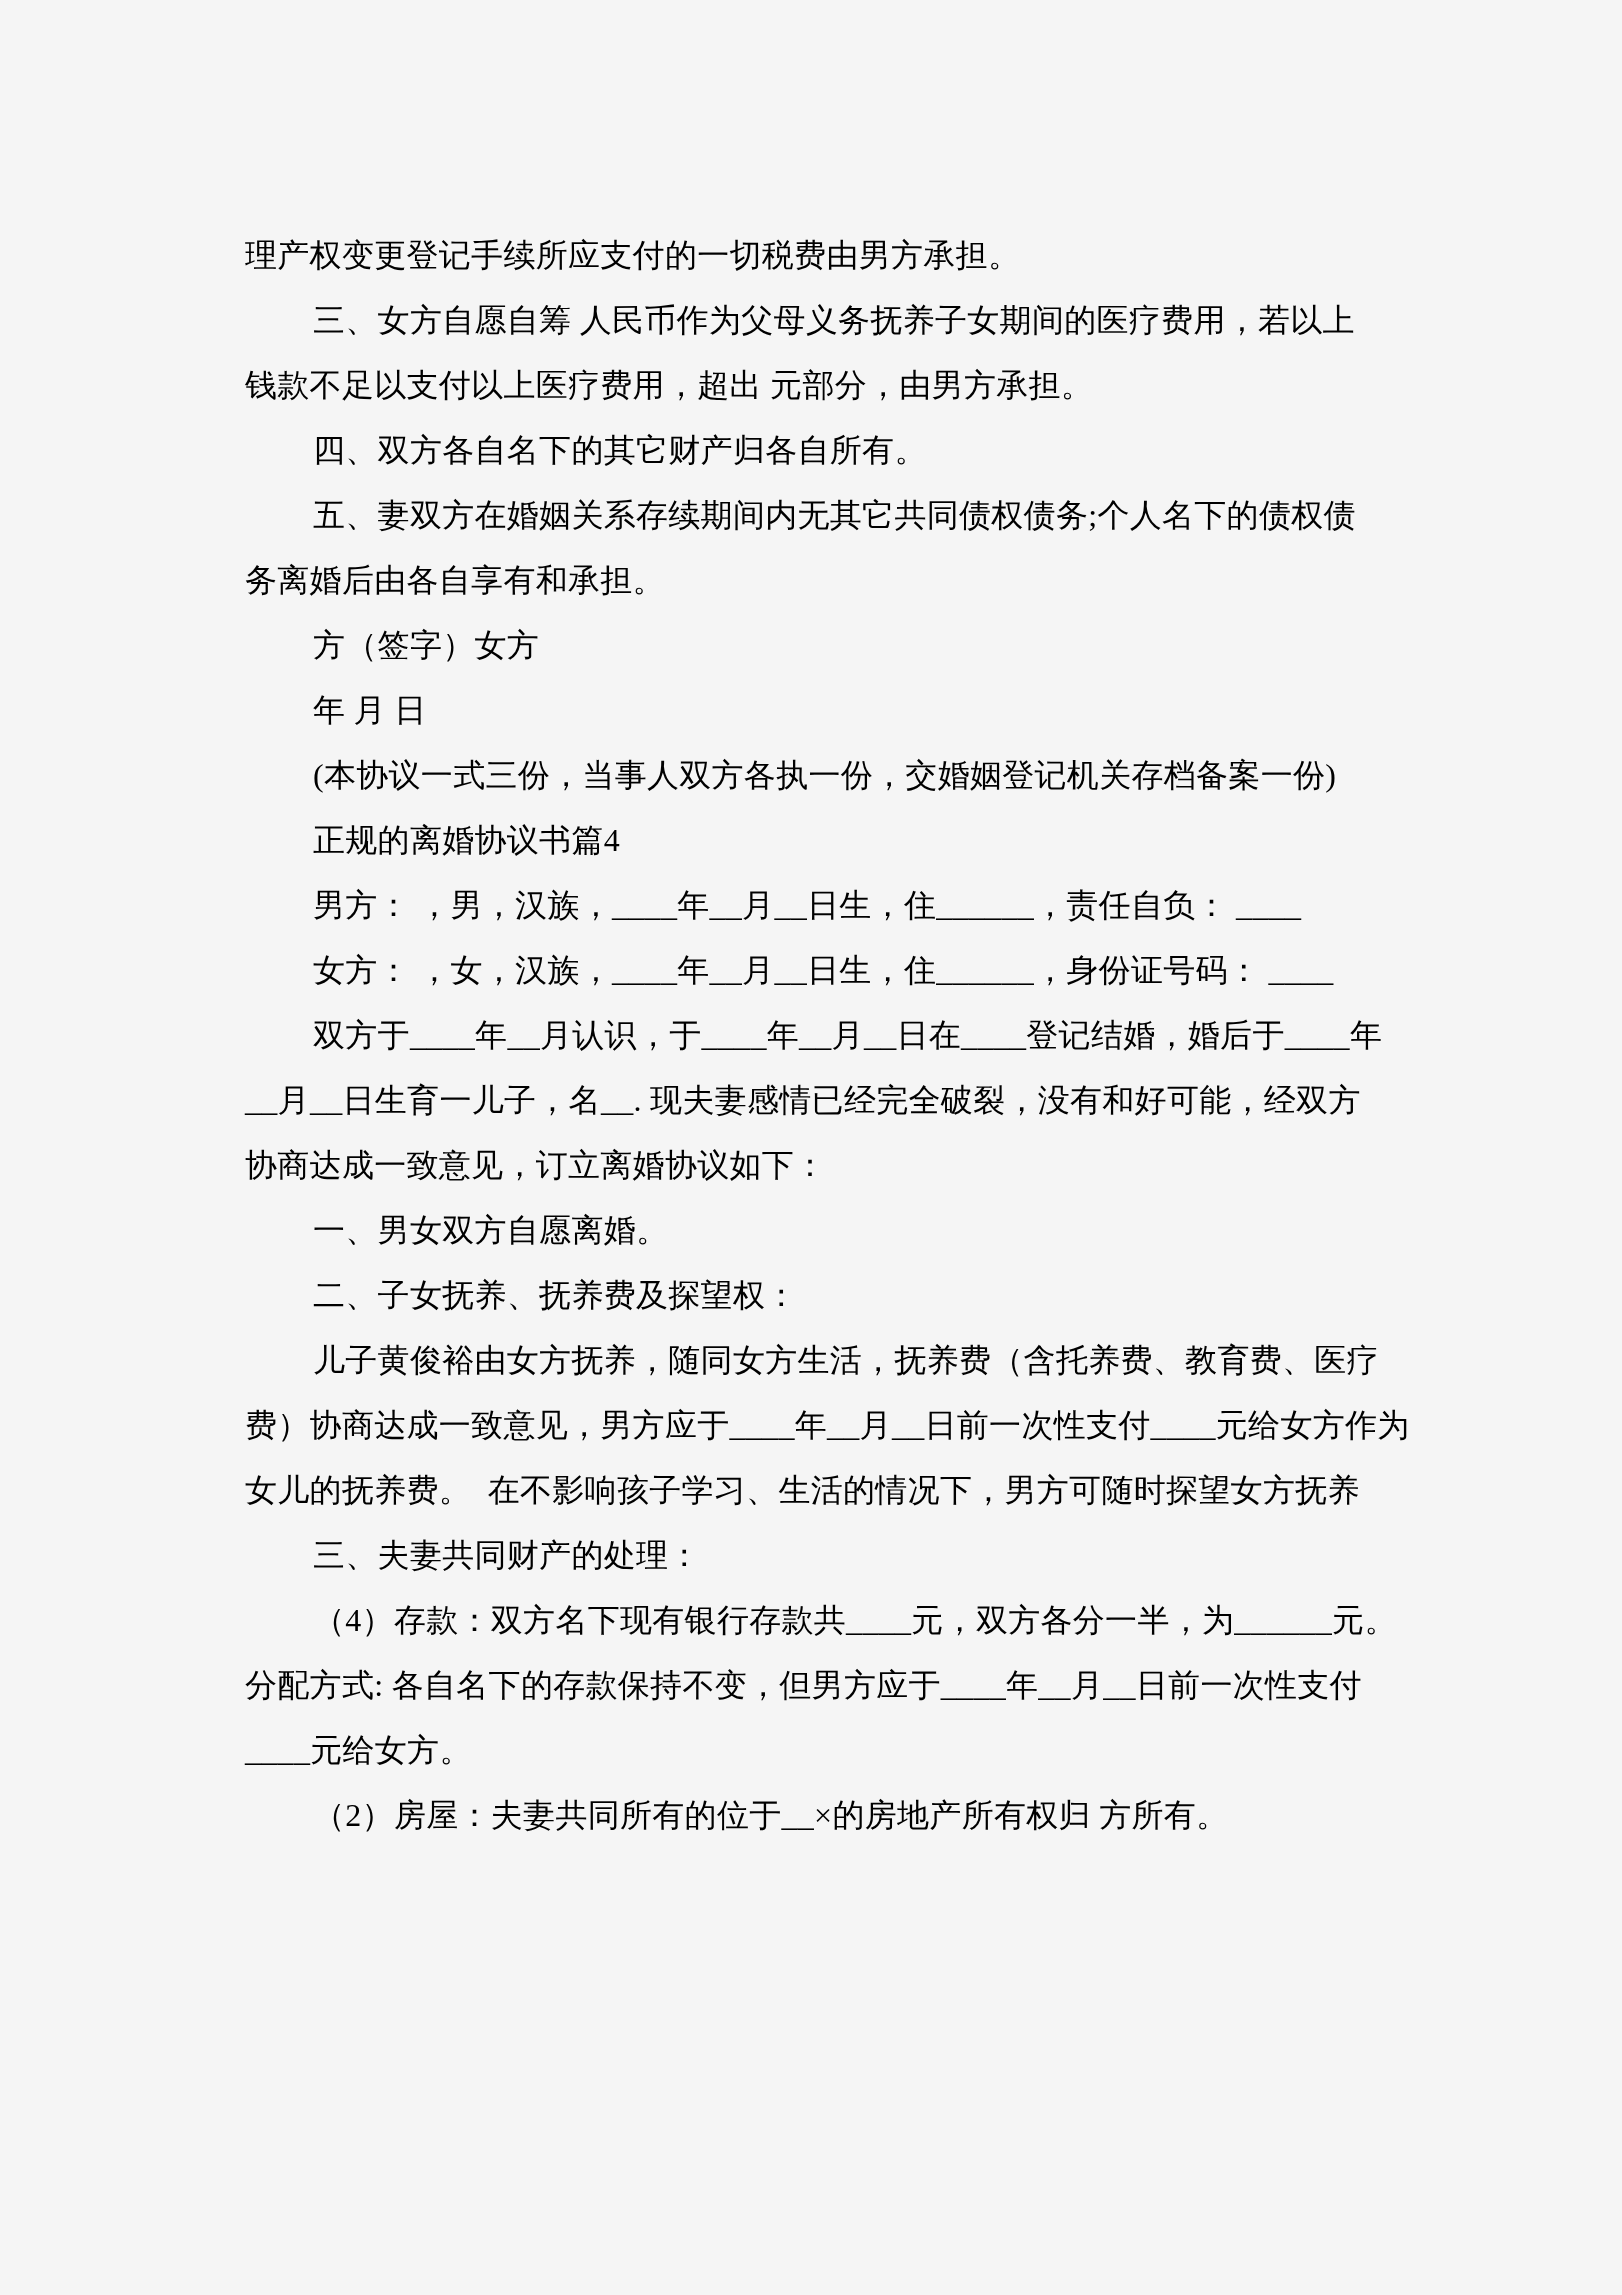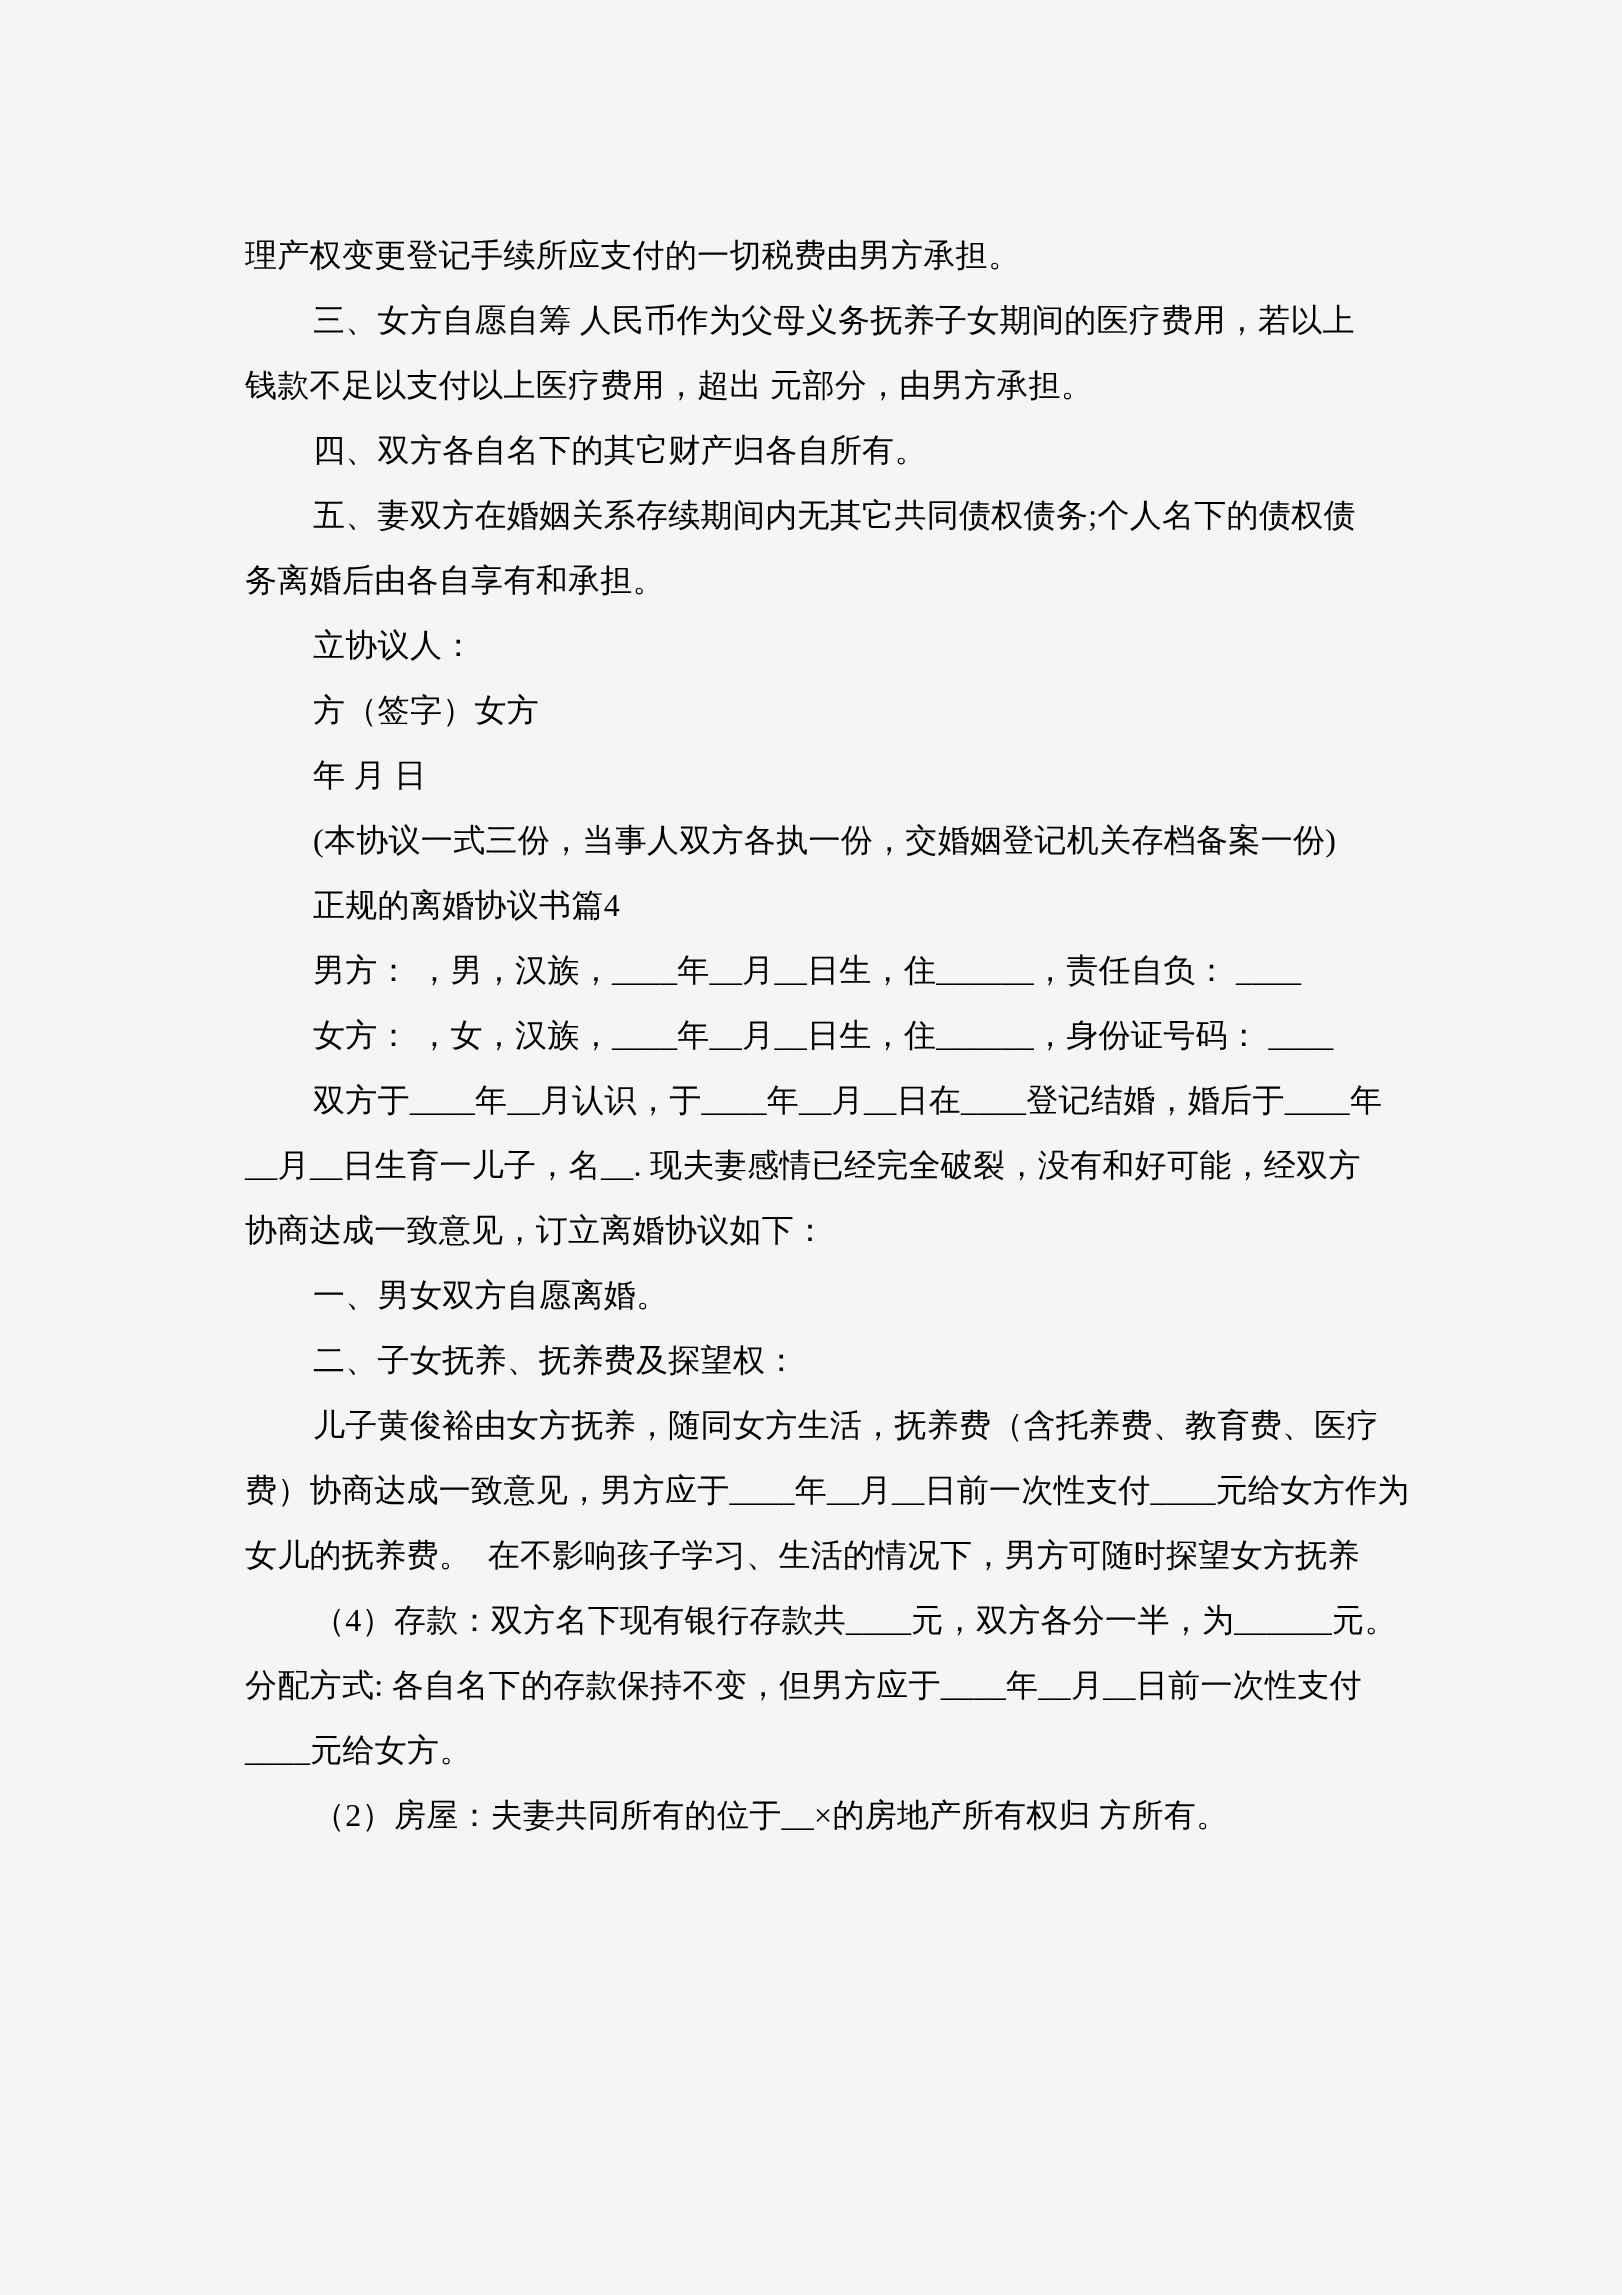"立协议人：" div.line { html: <div>立协议人：</div> -> none }
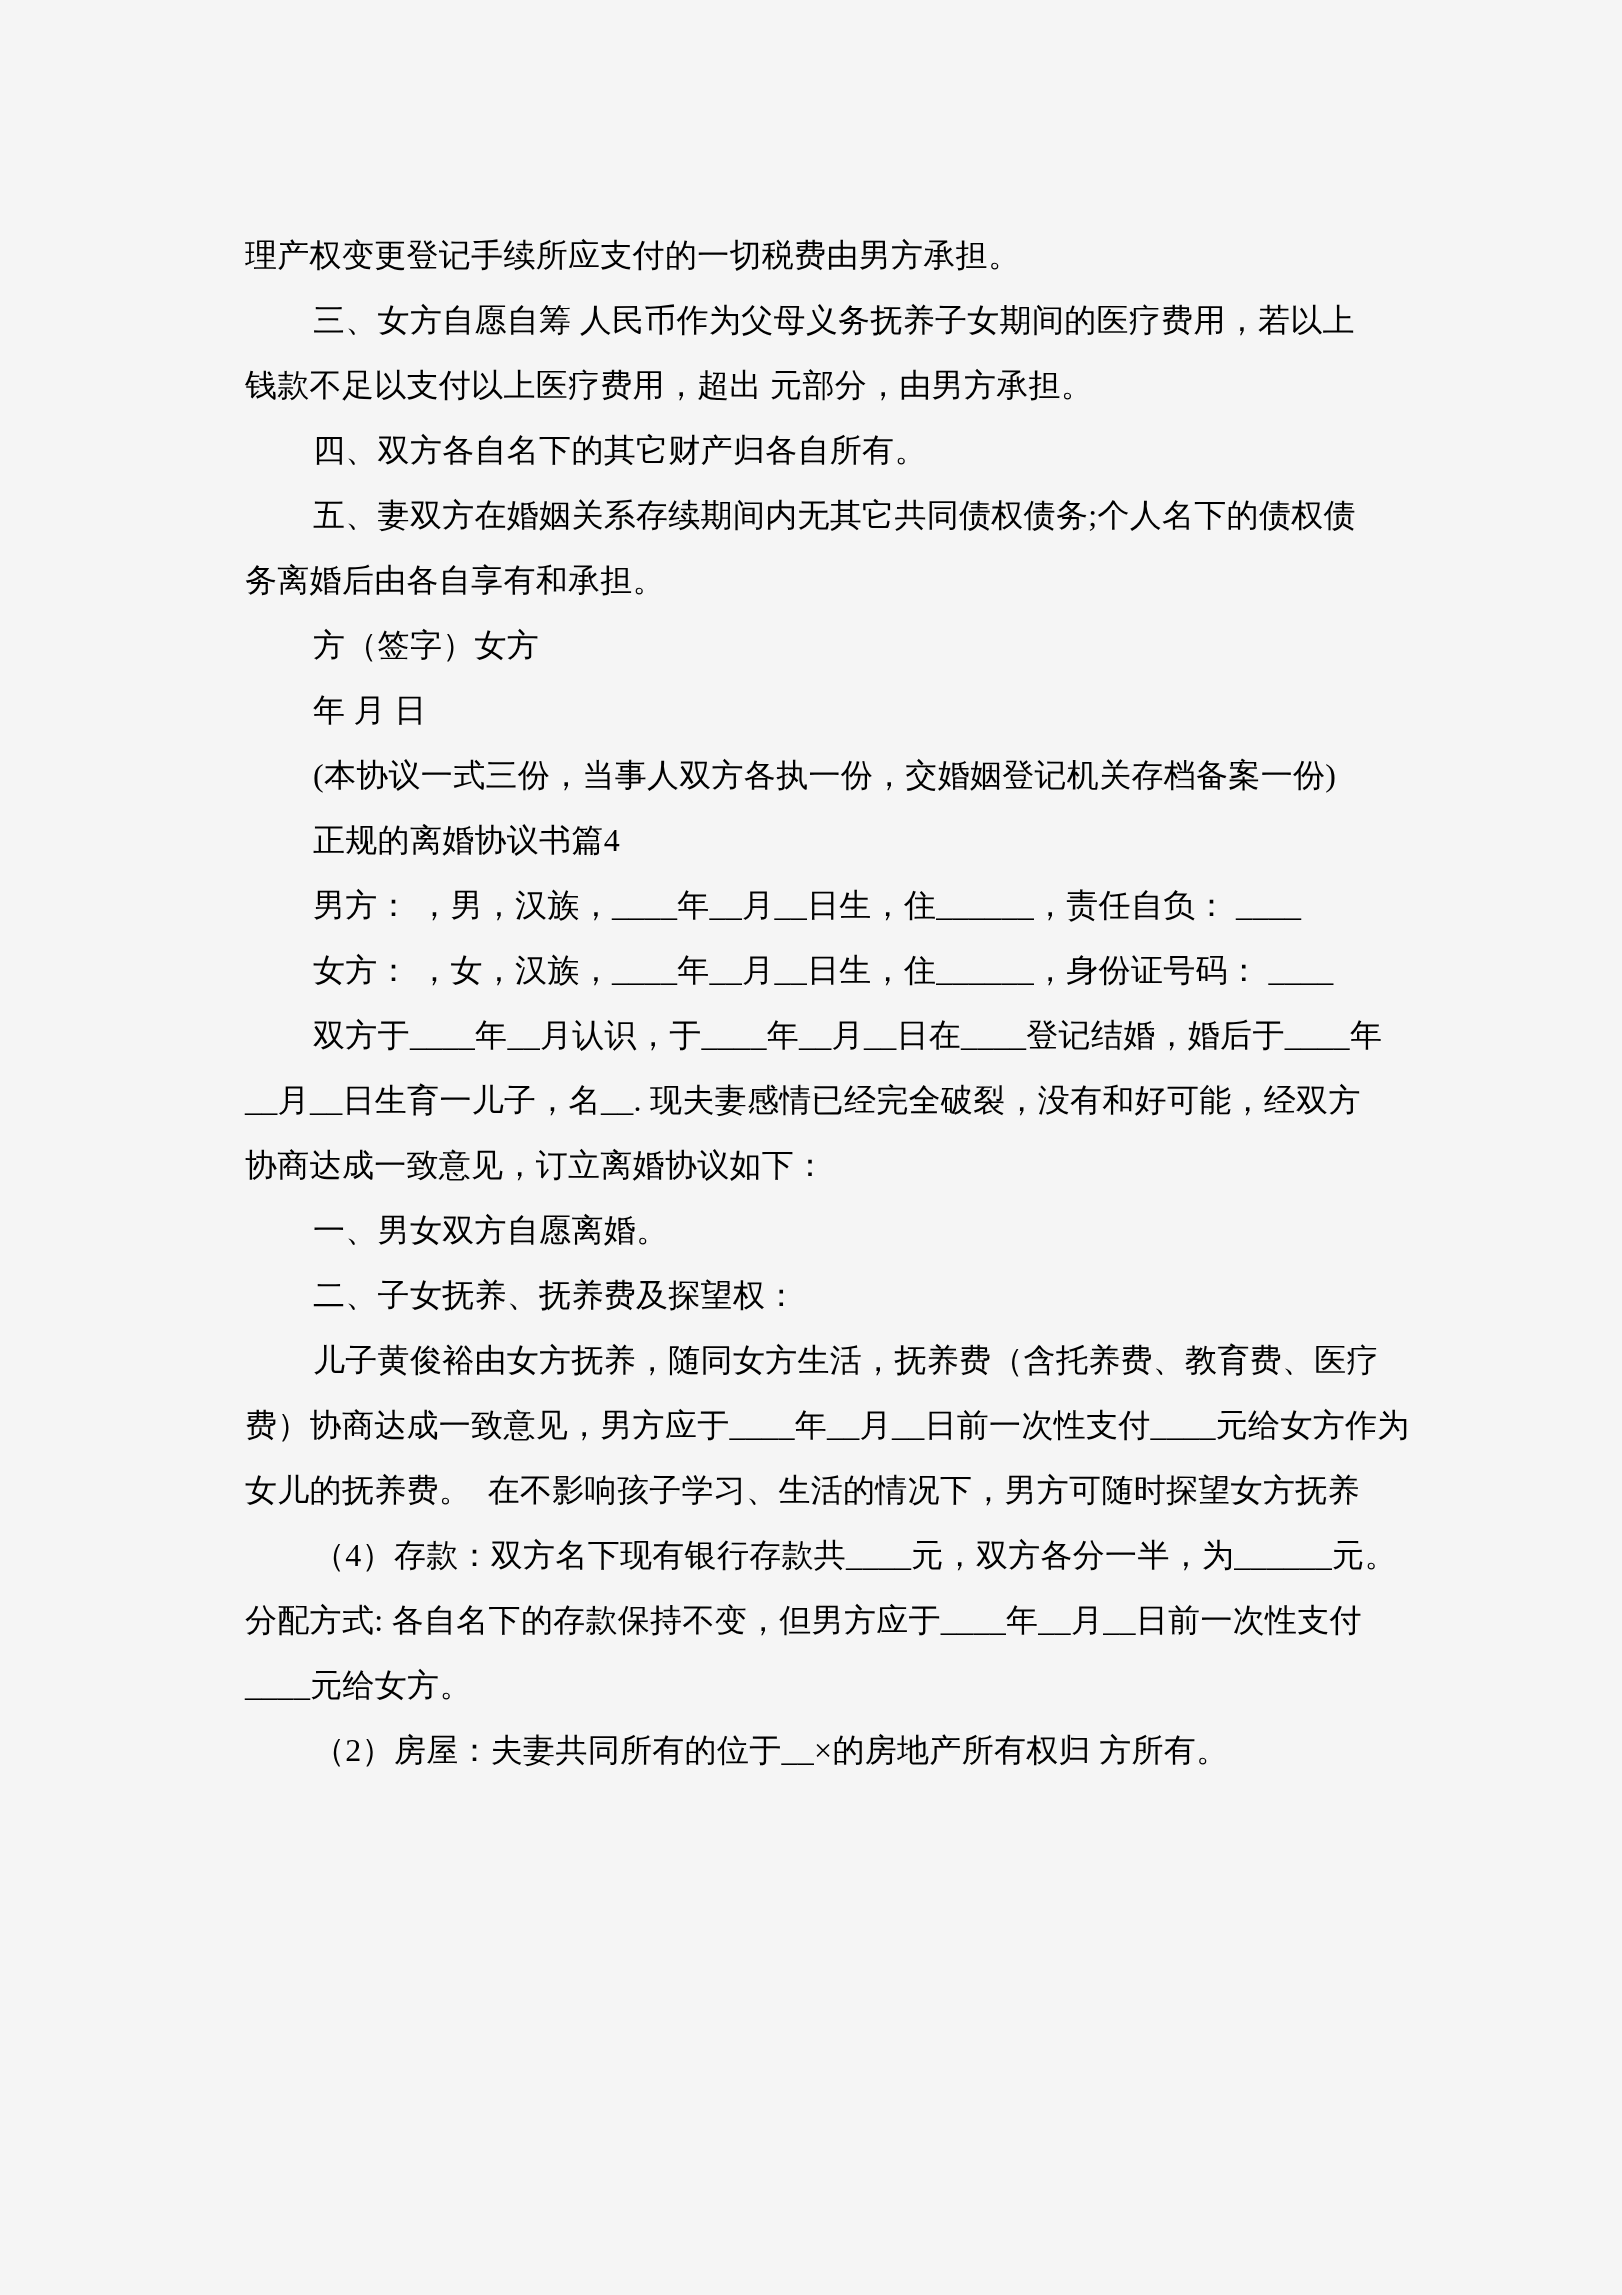"三、夫妻共同财产的处理：" div.line { html: none -> <div>三、夫妻共同财产的处理：</div> }
